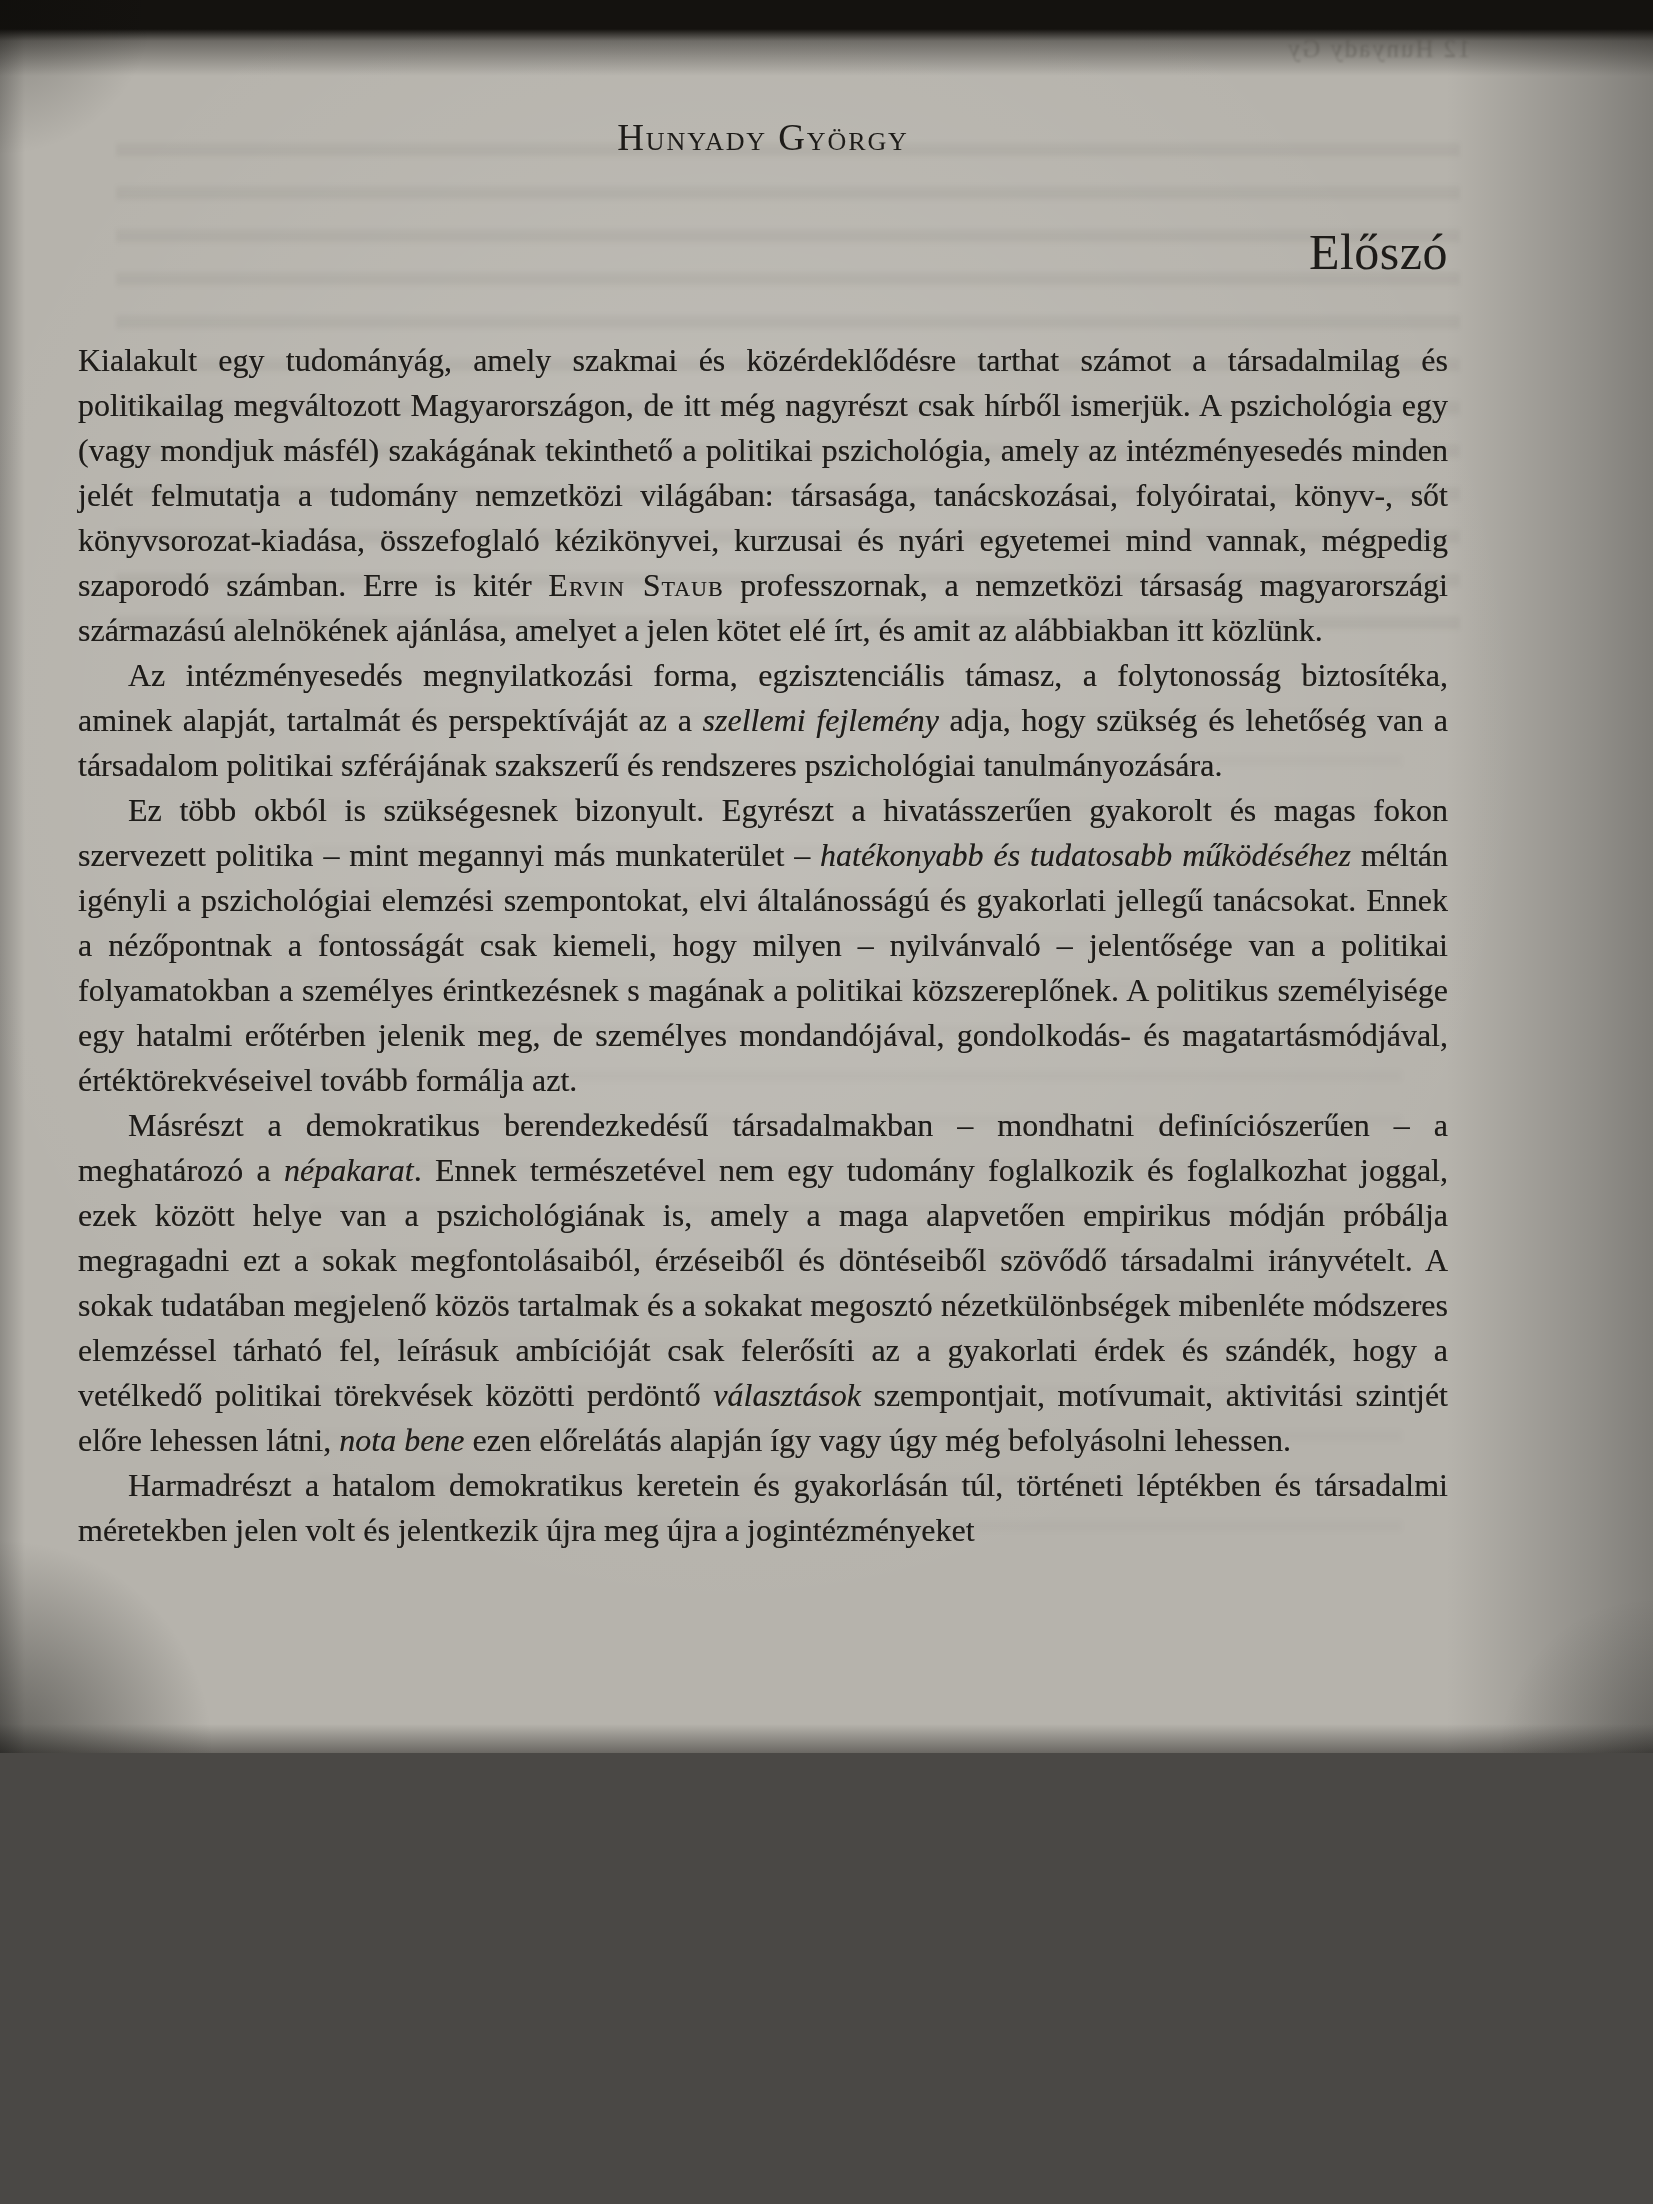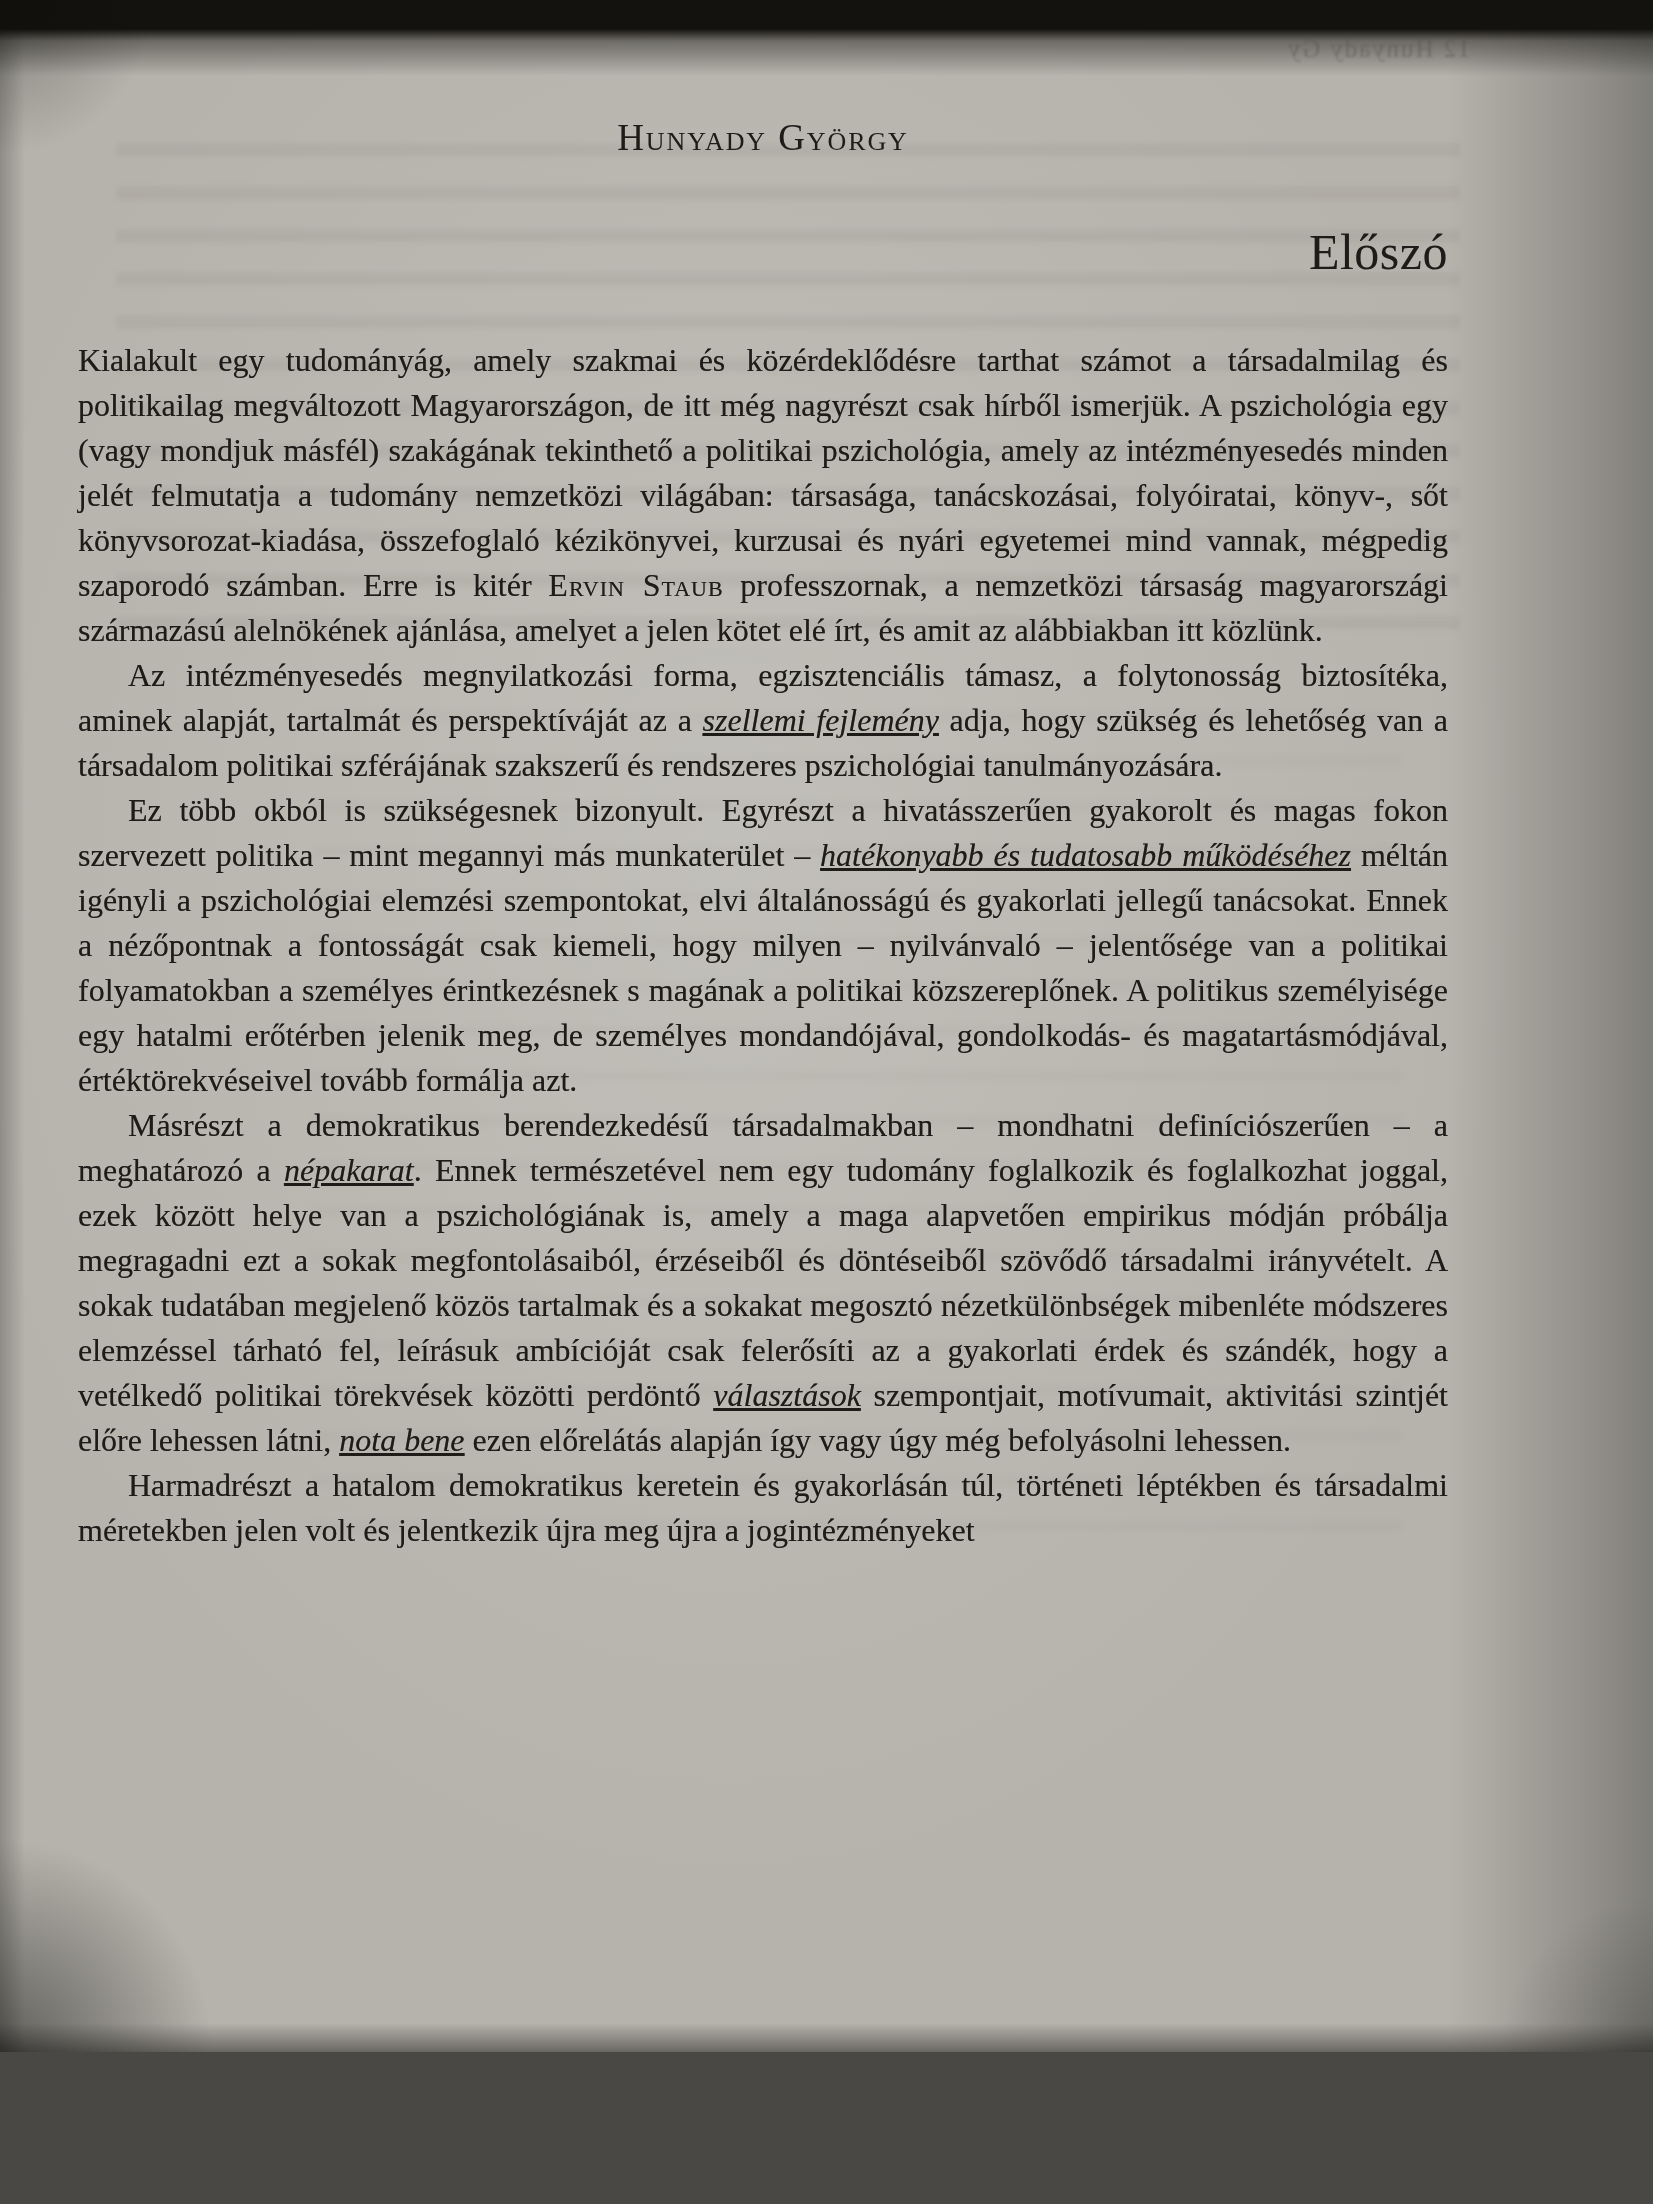"Hunyady György" .scan-page { height: 2052px -> 1753px }
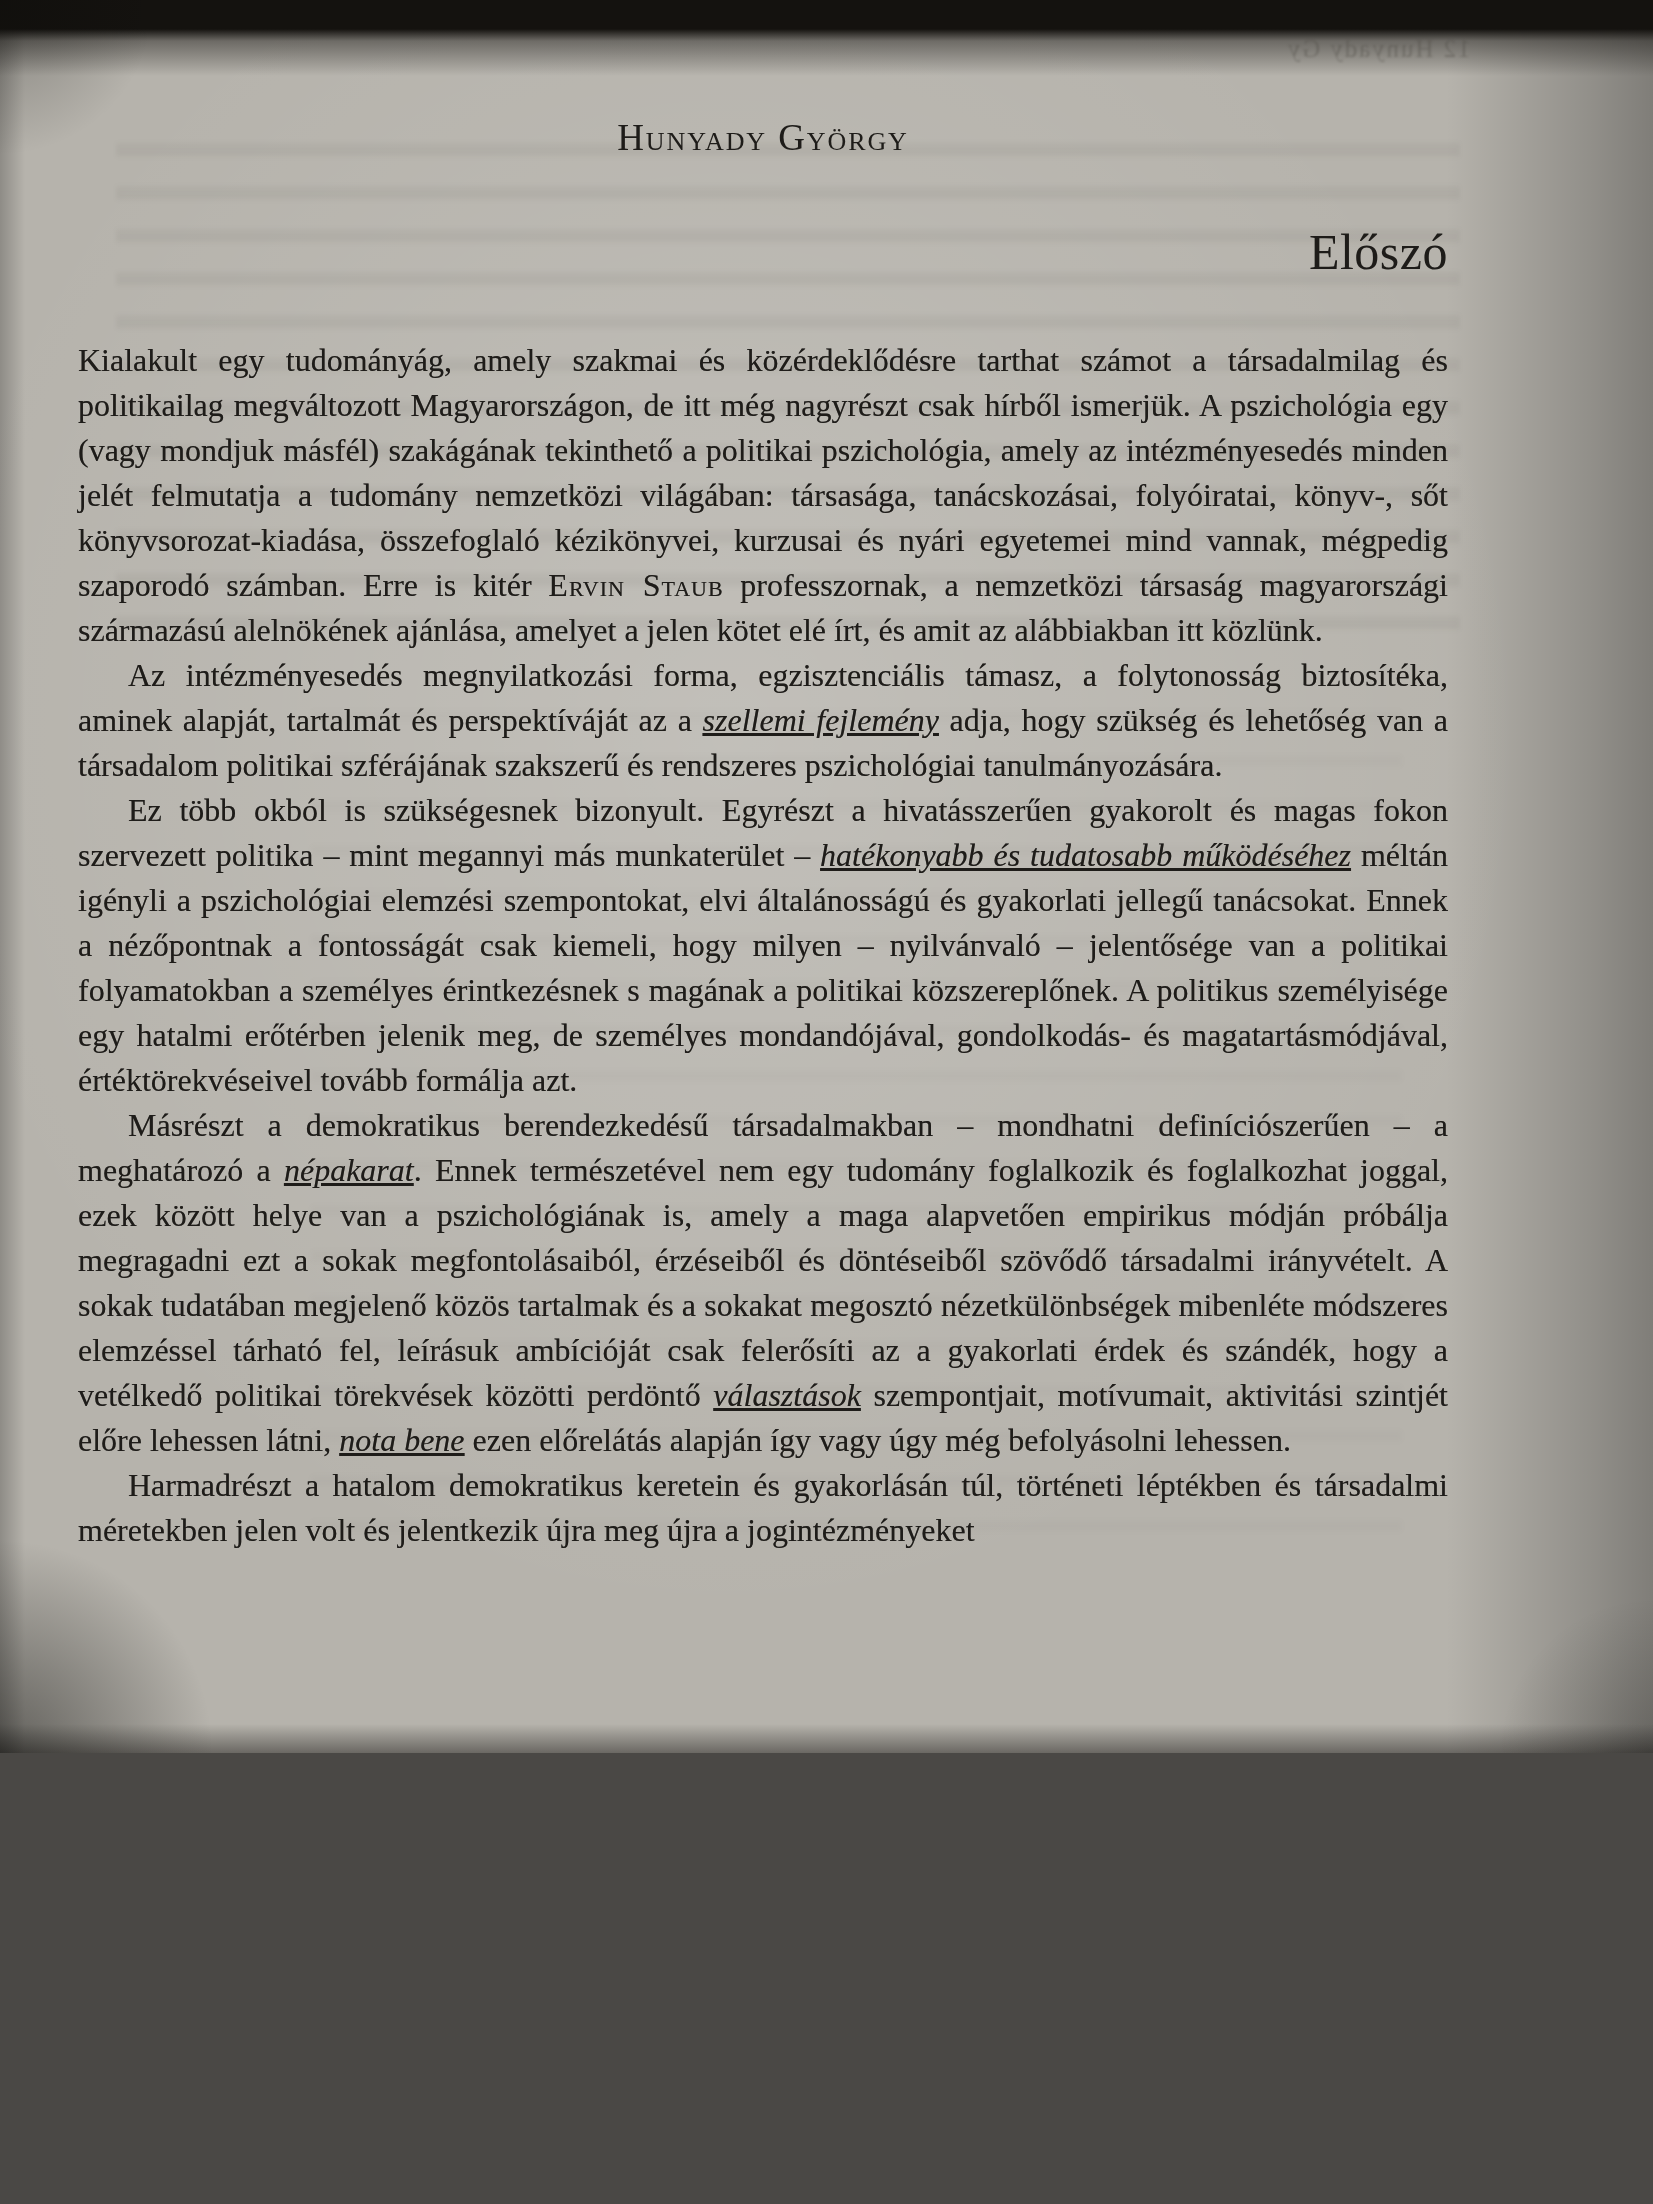"szellemi fejlemény" .seg-italic { text-decoration: underline -> none }
